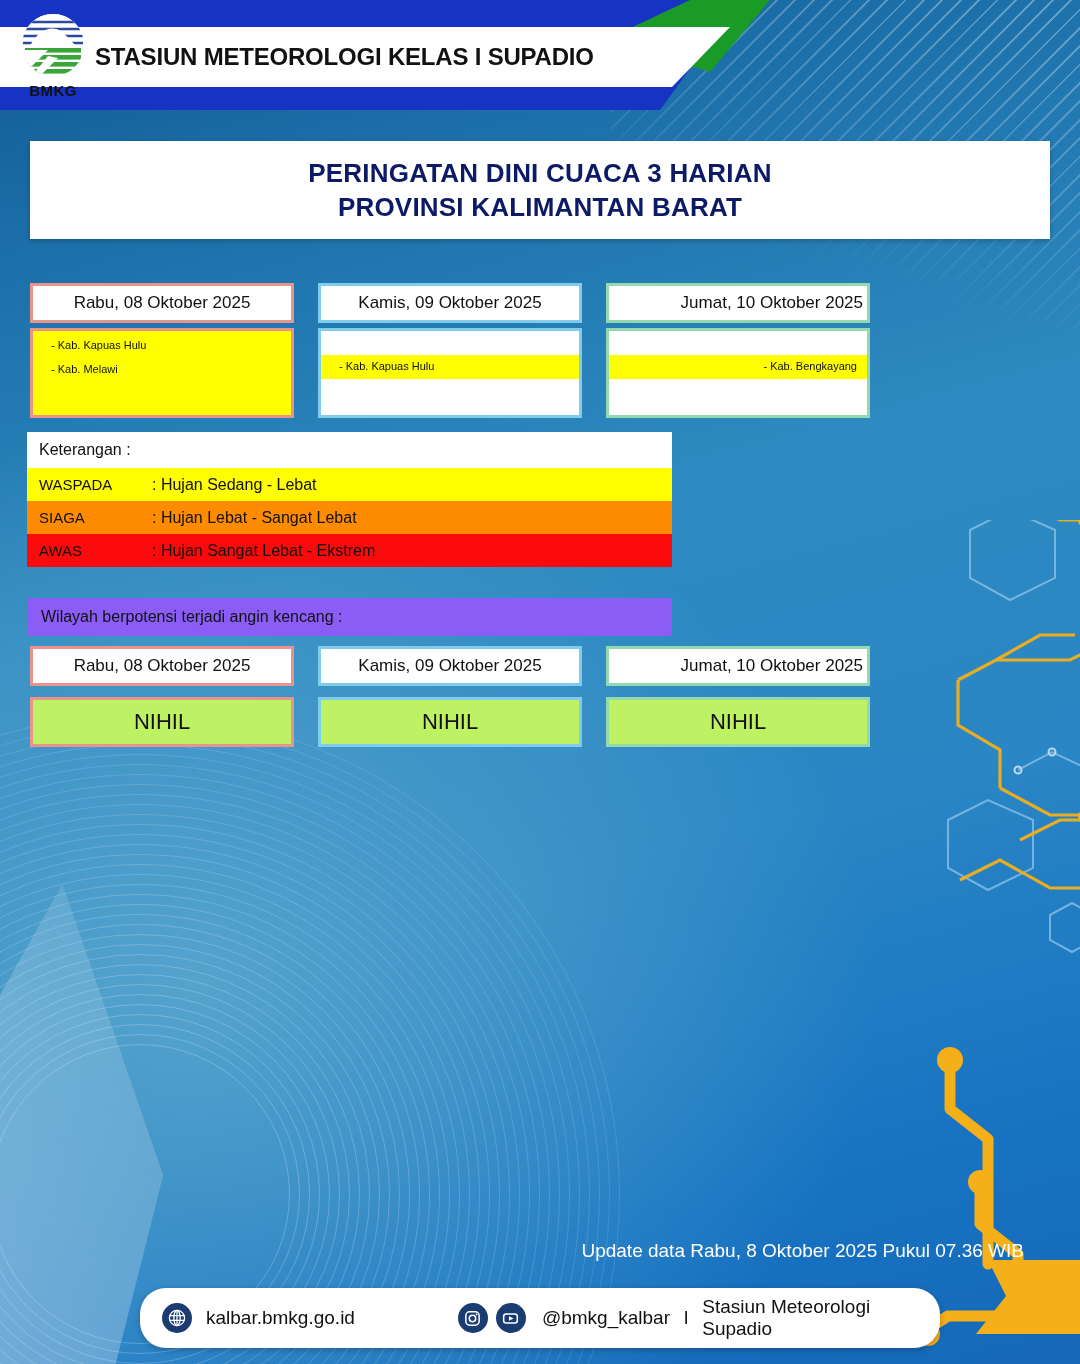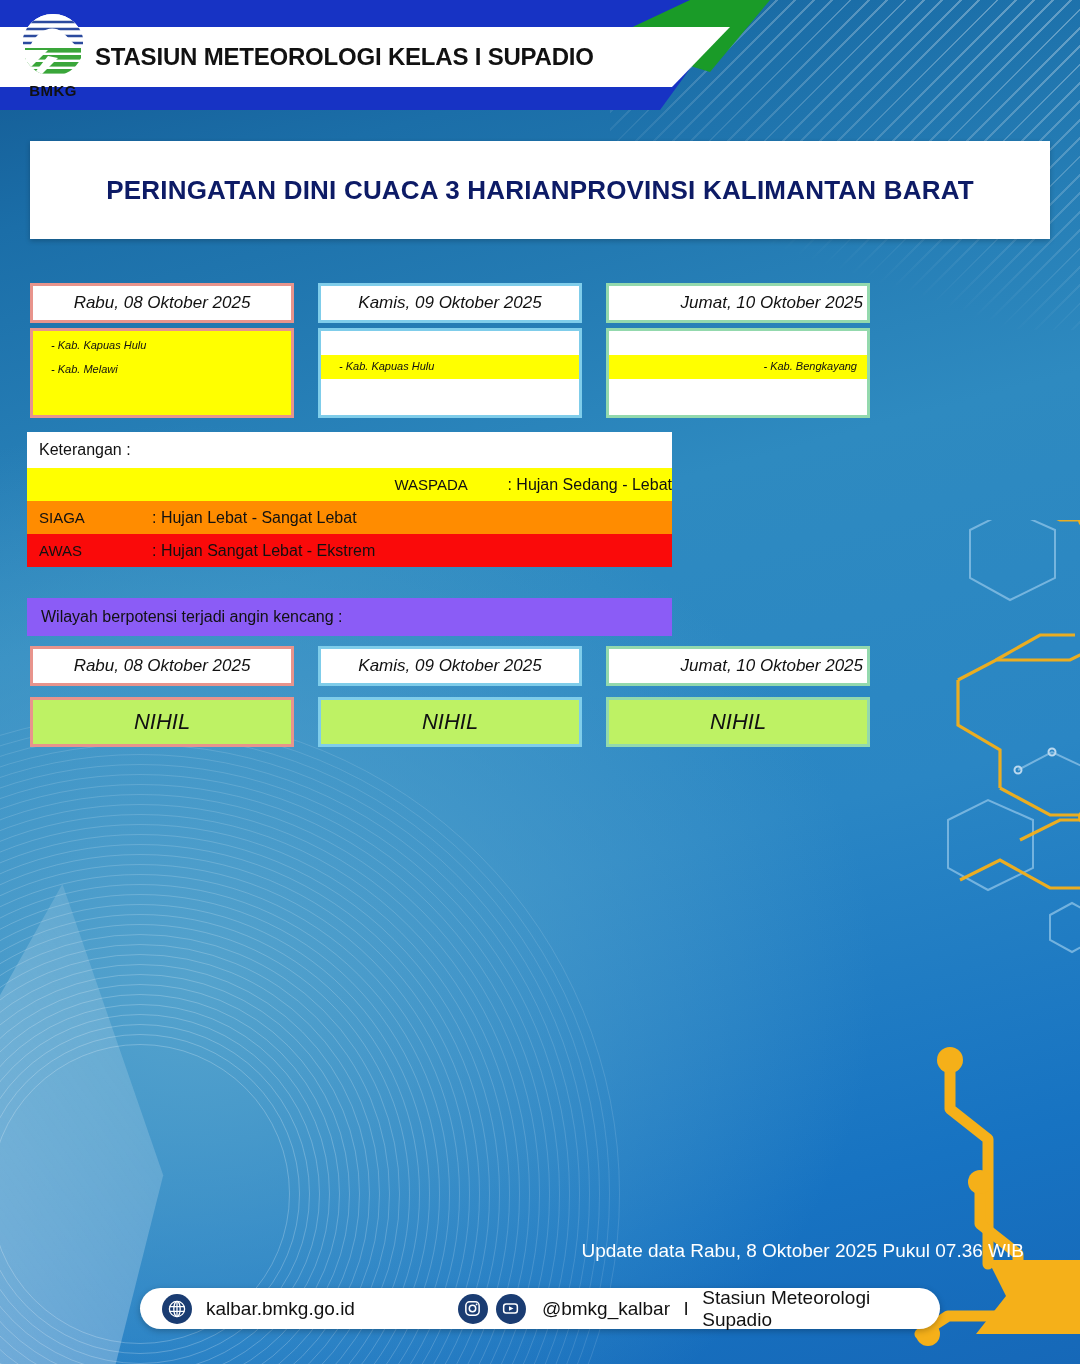"PERINGATAN DINI CUACA 3 HARIAN" .title-banner { flex-direction: row -> column }
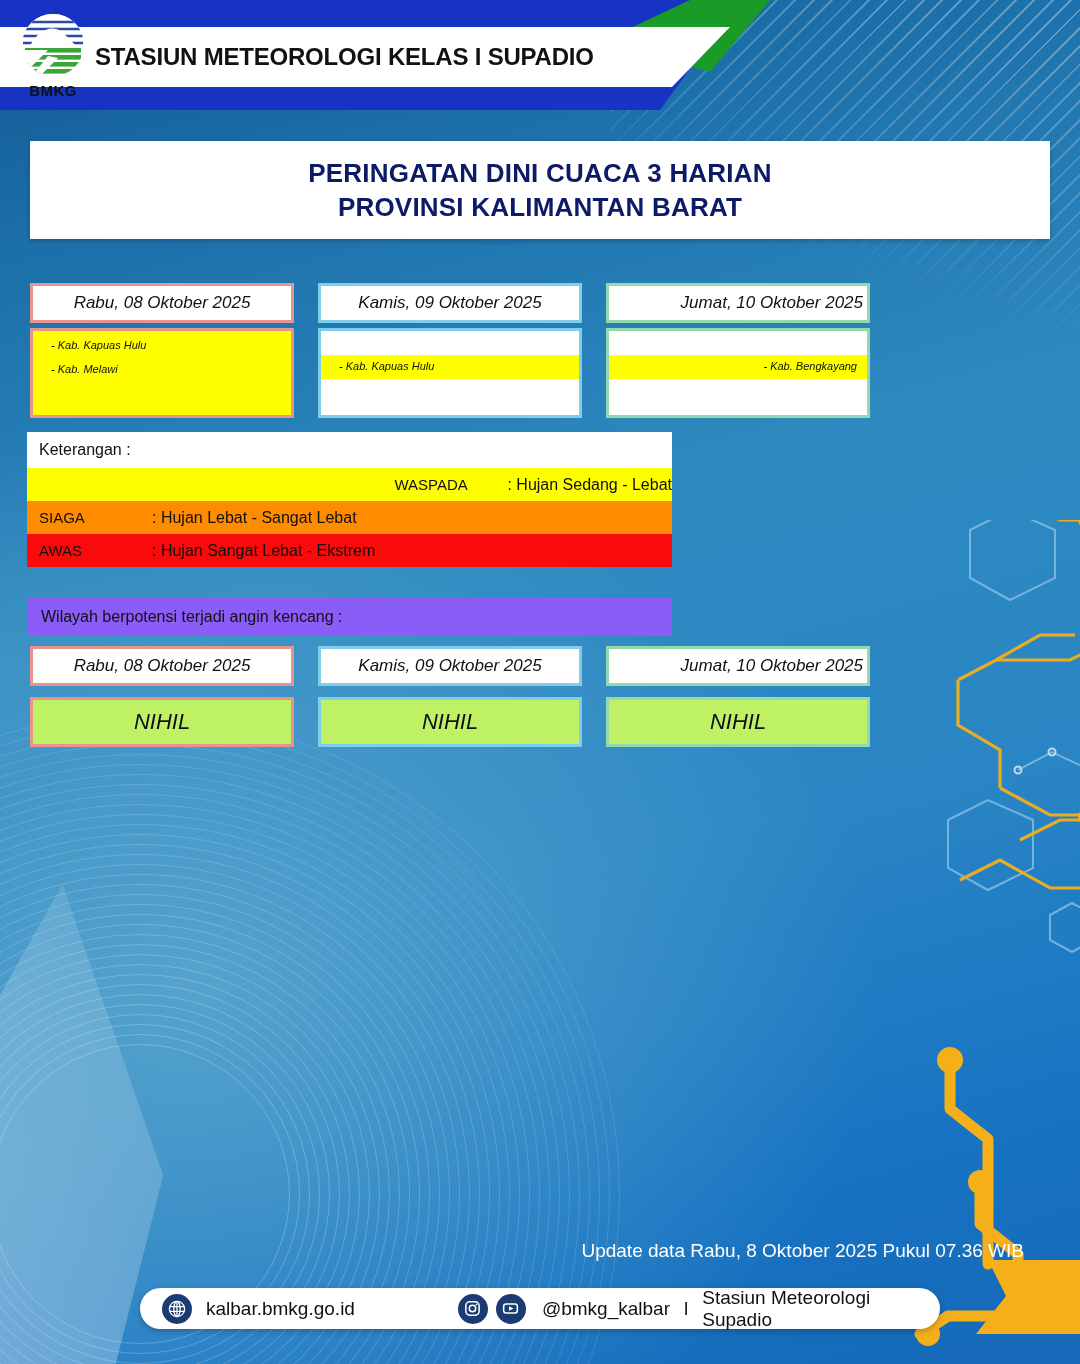"Rabu, 08 Oktober 2025" .col { font-style: italic -> none }
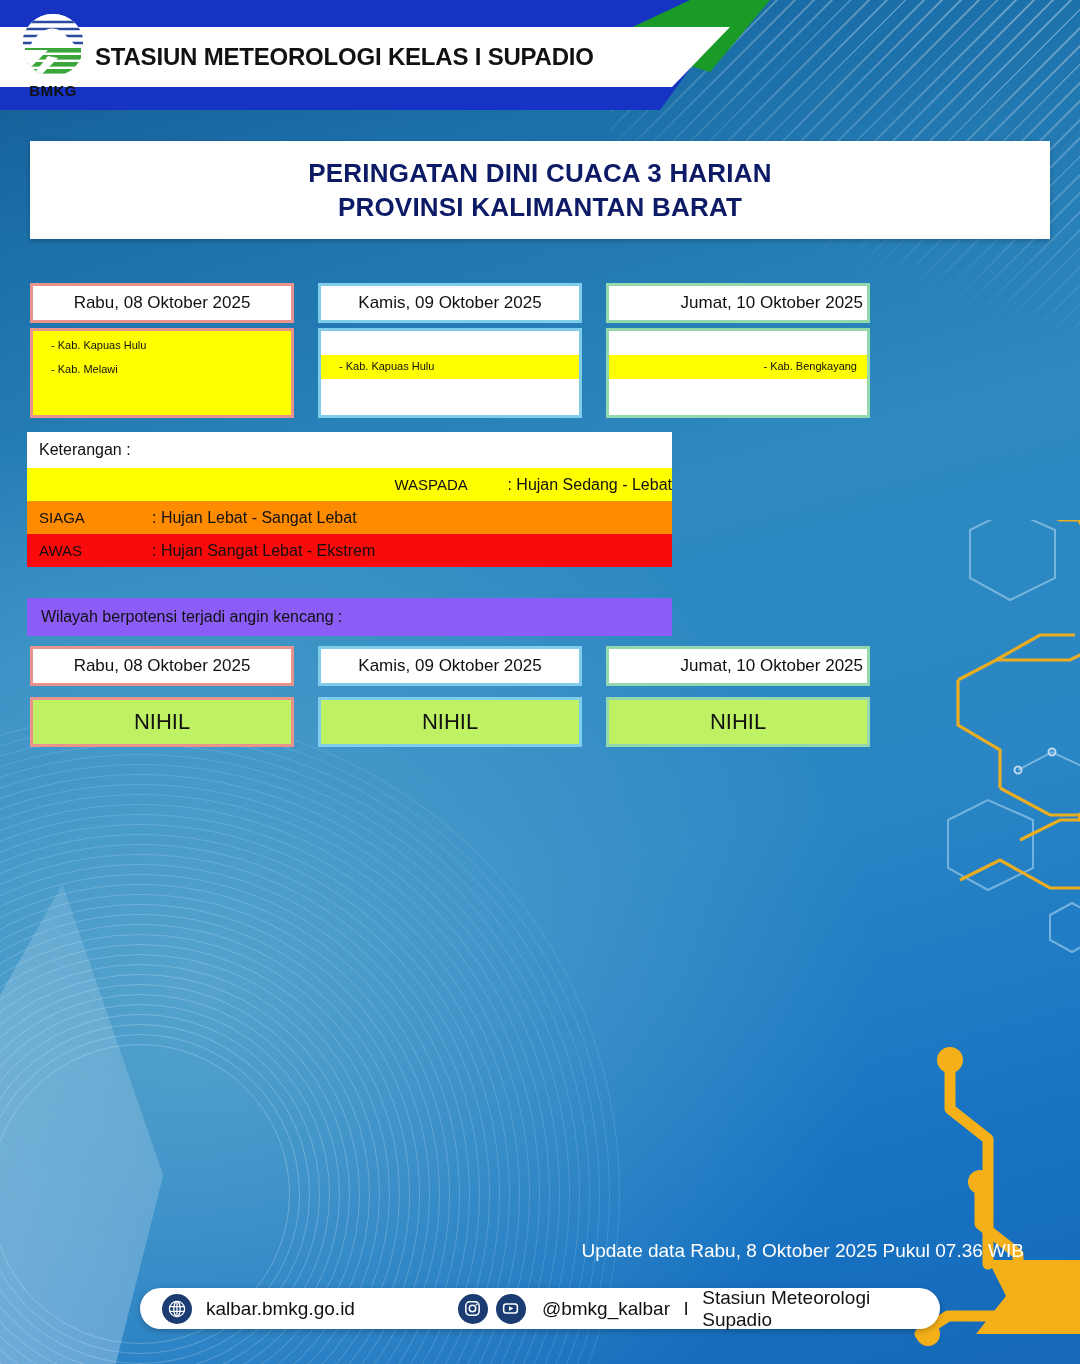"WASPADA" .legend .waspada { justify-content: flex-end -> none }
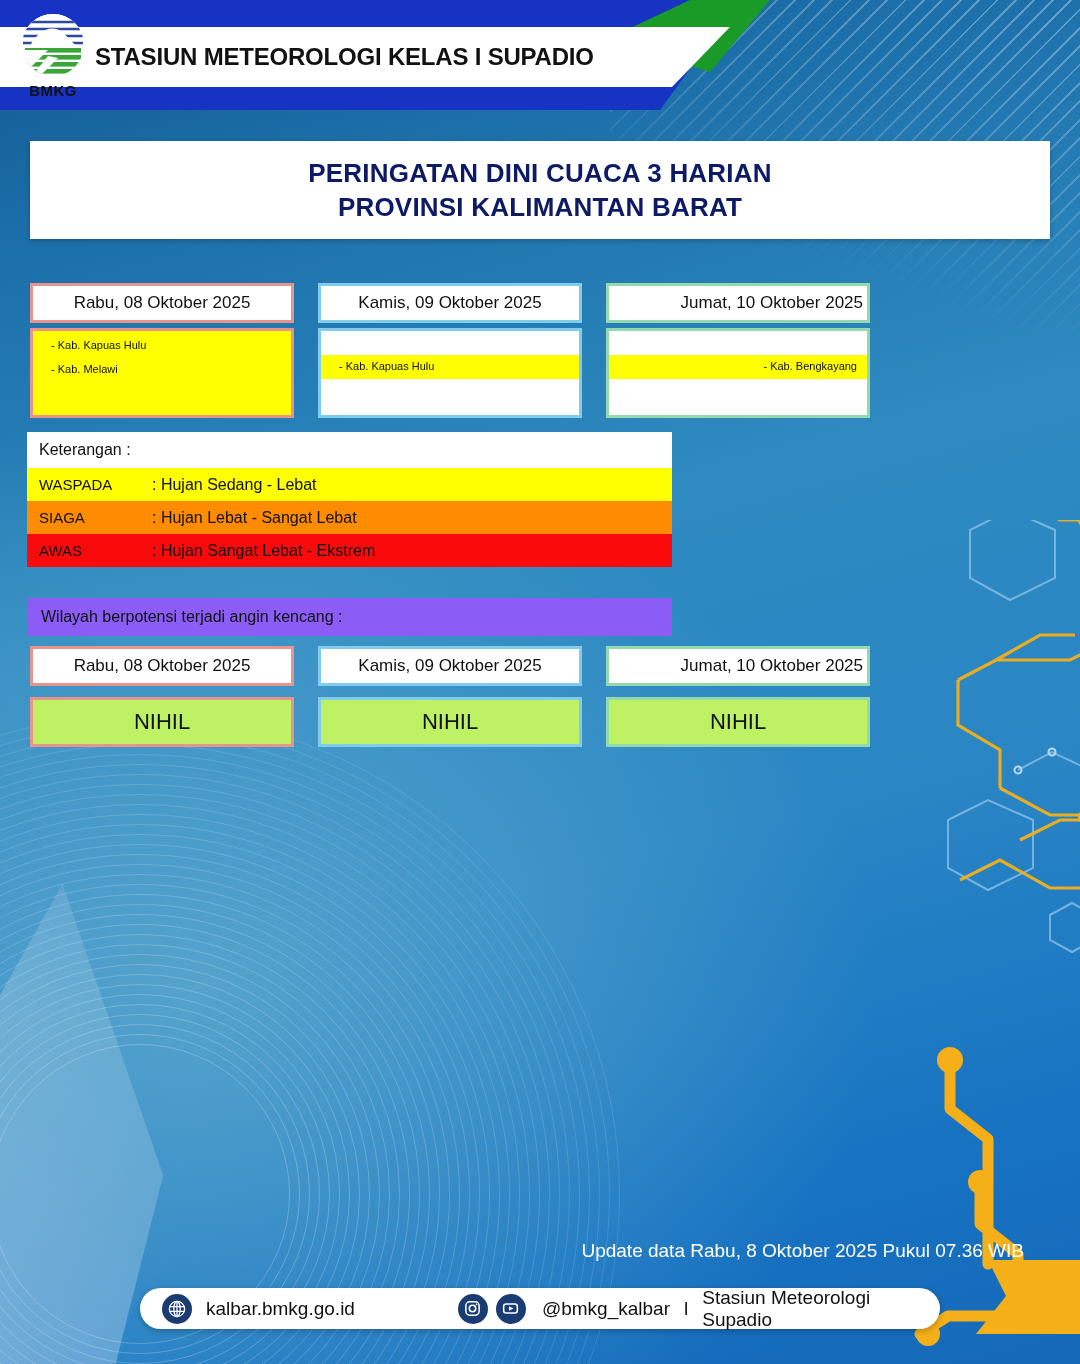"kalbar.bmkg.go.id" .footer-bar { height: 41px -> 60px }
